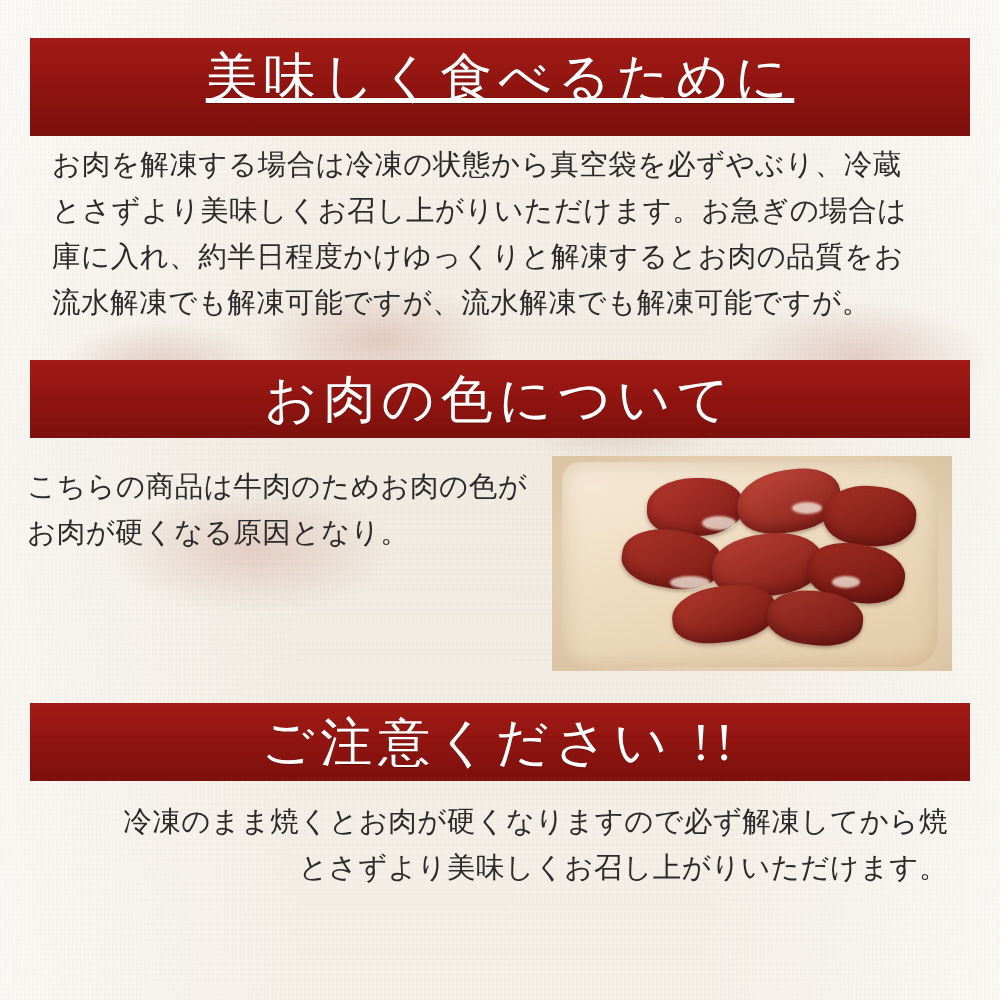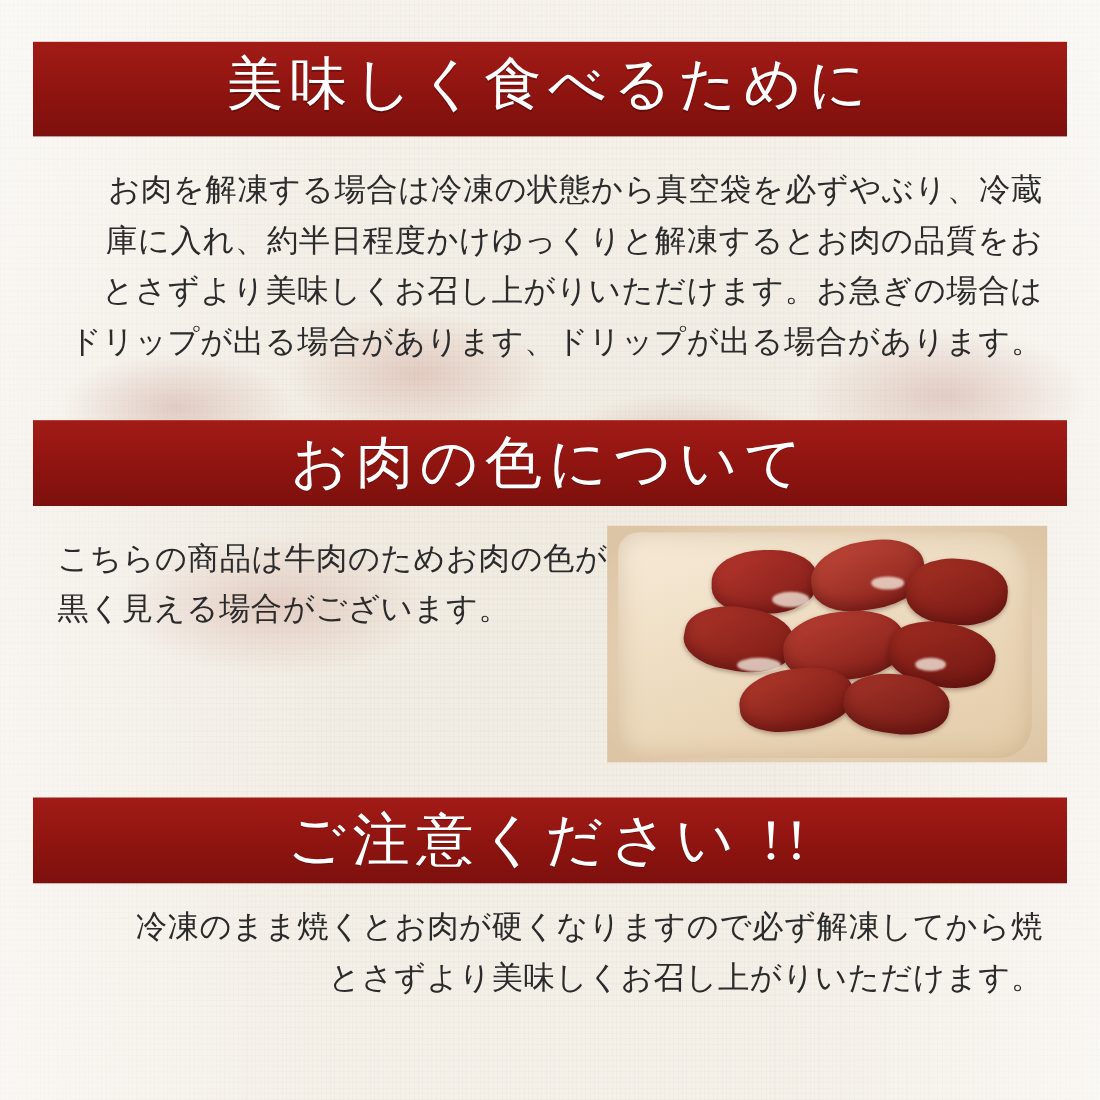"美味しく食べるために" #banner1 { height: 86px -> 98px; text-decoration: none -> underline }
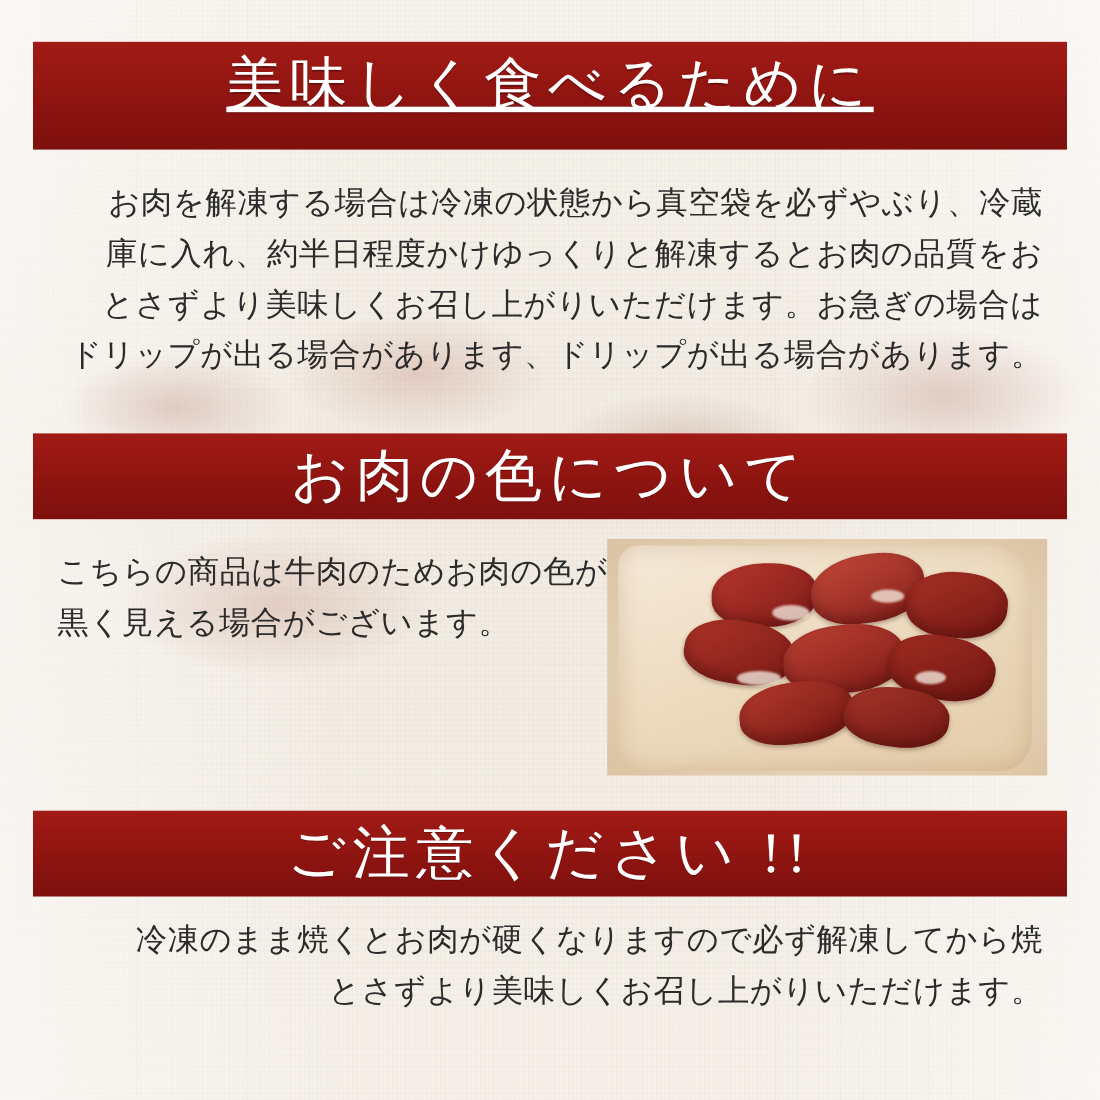"お肉を解凍する場合は冷凍の状態から真空袋を必ずやぶり、冷蔵" #para1 { margin: 27px 52px 0 52px -> 6px 52px 0 52px; text-align: right -> left }
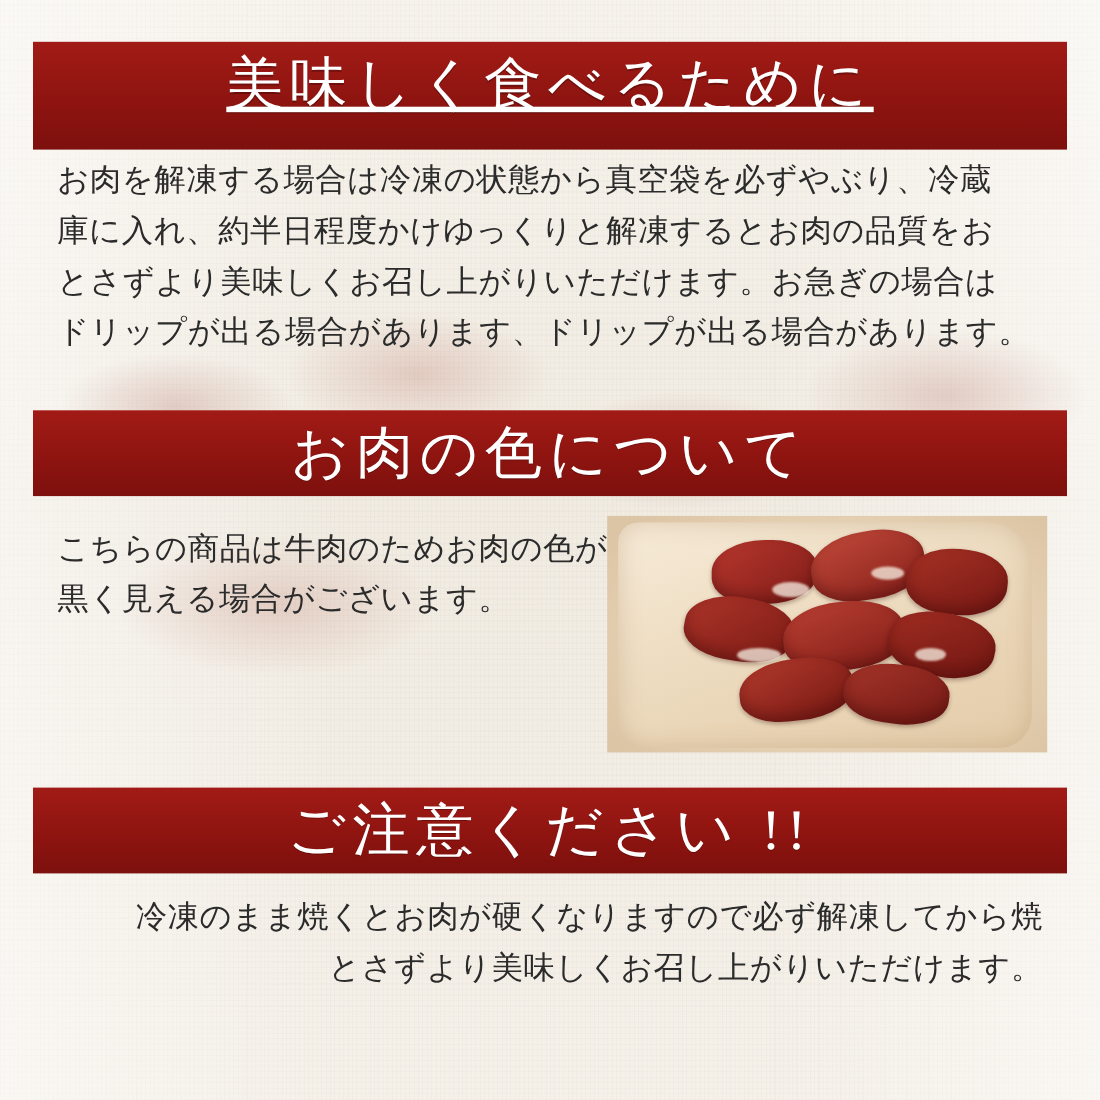"庫に入れ、約半日程度かけゆっくりと解凍するとお肉の品質をお" span.line { order: before "とさずより美味しくお召し上がりいただけます。お急ぎの場合は" -> after "とさずより美味しくお召し上がりいただけます。お急ぎの場合は" }
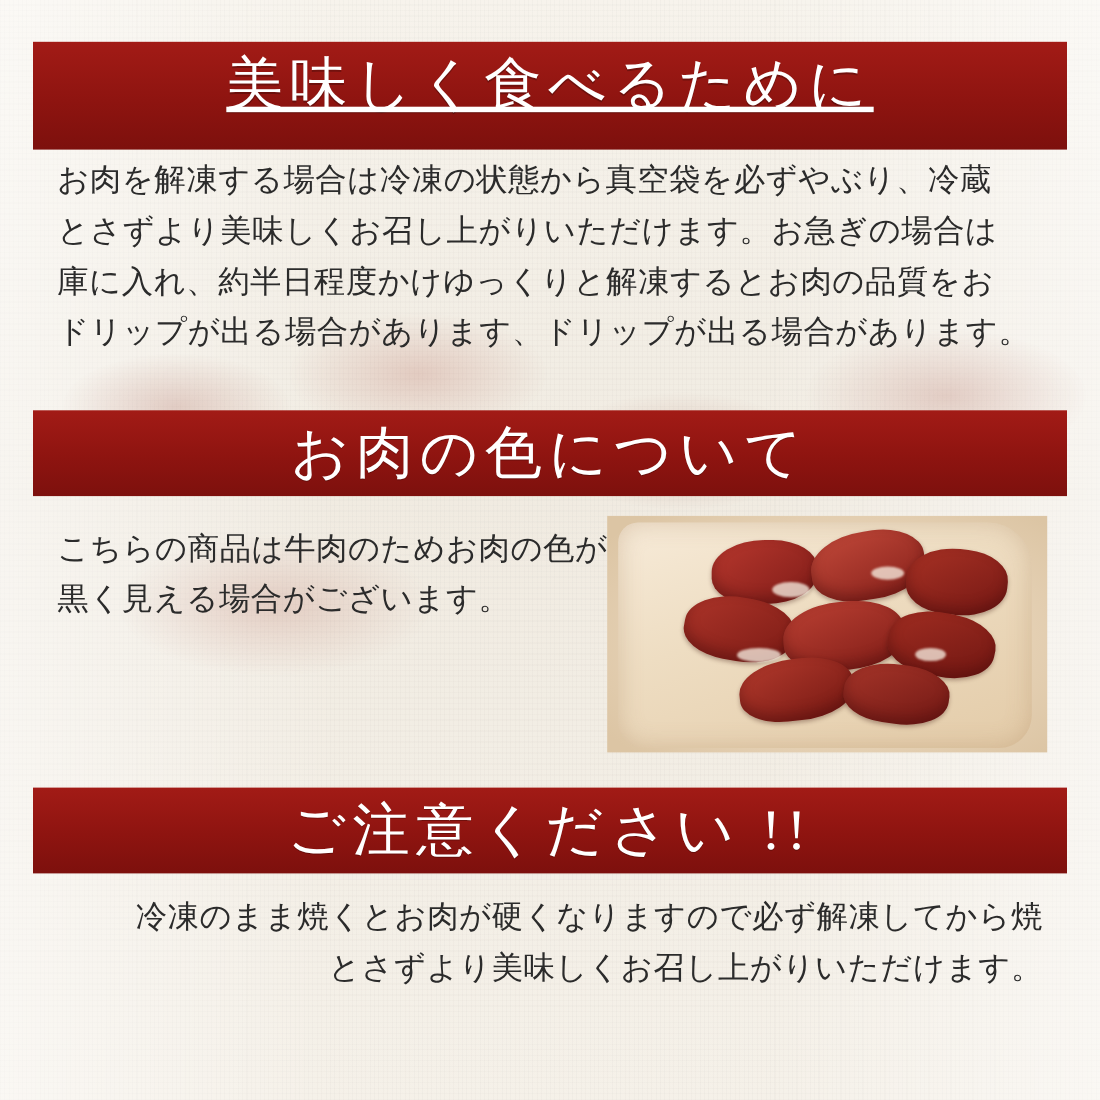"ドリップが出る場合があります、ドリップが出る場合があります。" span.line { text: ドリップが出る場合があります、ドリップが出る場合があります -> 流水解凍でも解凍可能ですが、流水解凍でも解凍可能ですが }
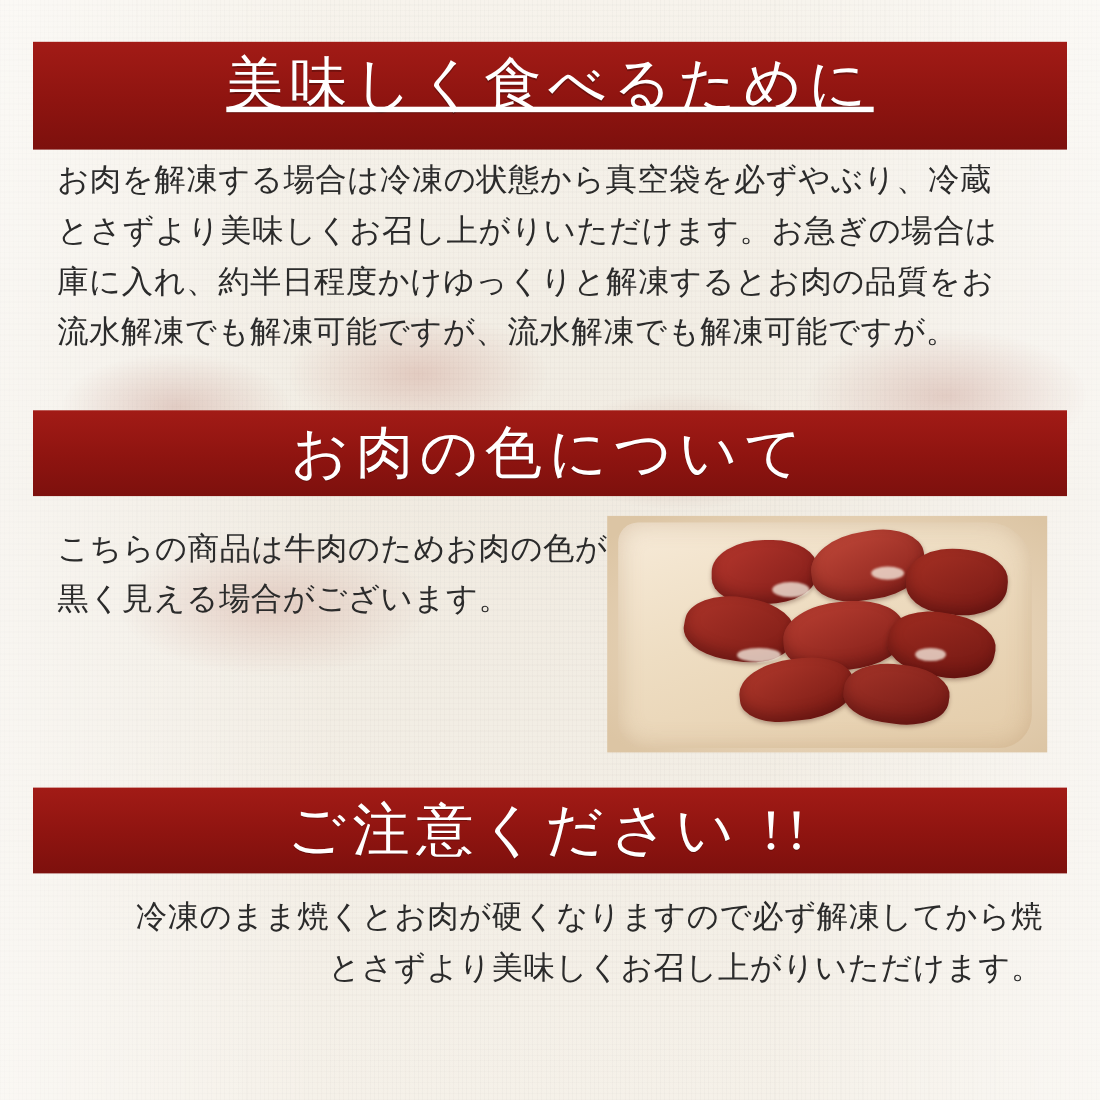"お肉の色について" #banner2 { margin: 46px 30px 0 30px -> 33px 30px 0 30px }
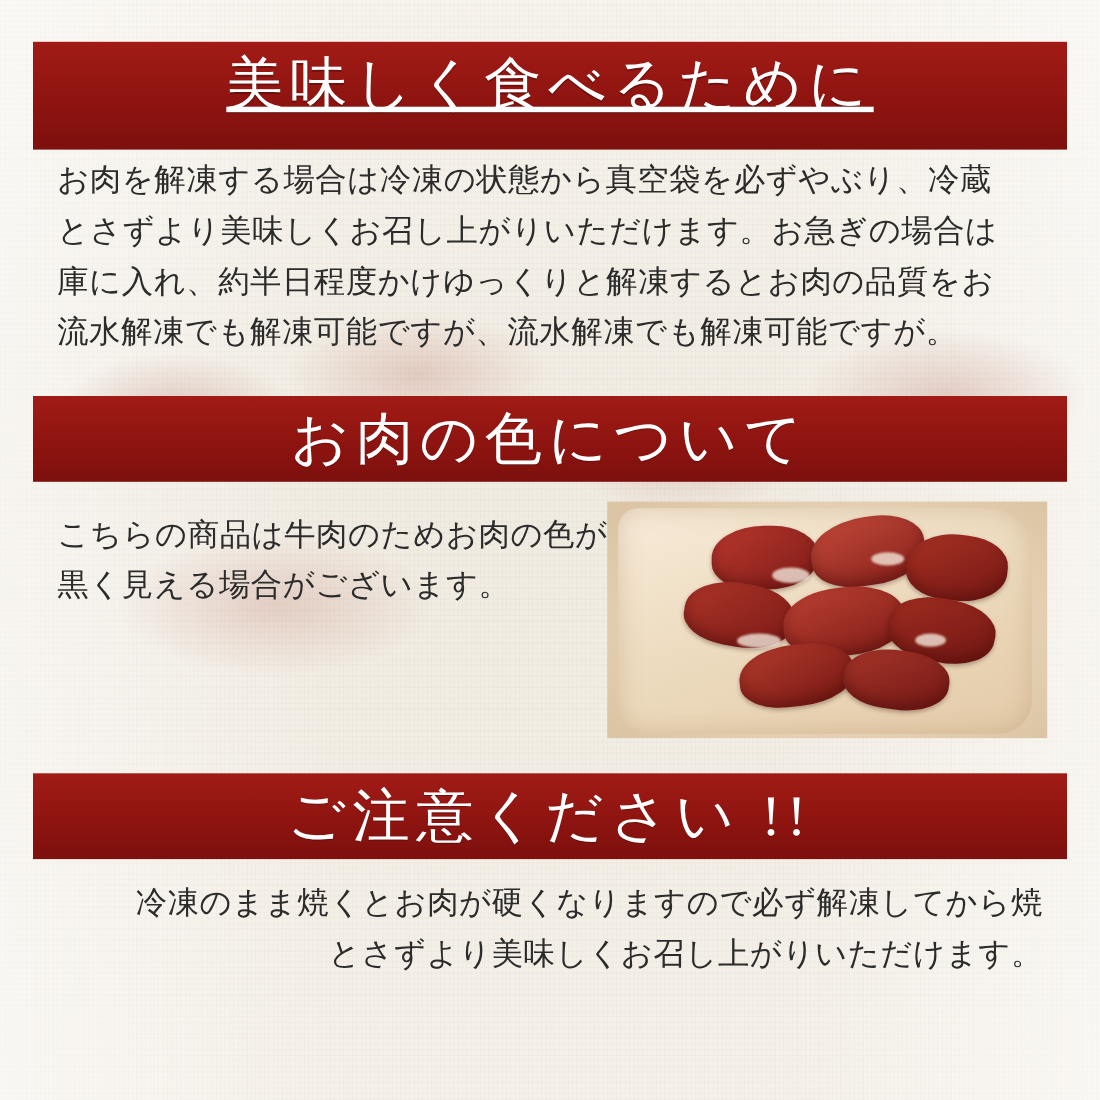"こちらの商品は牛肉のためお肉の色が" .section-2 { margin: 18px 48px 0 52px -> 18px 48px 0 27px }
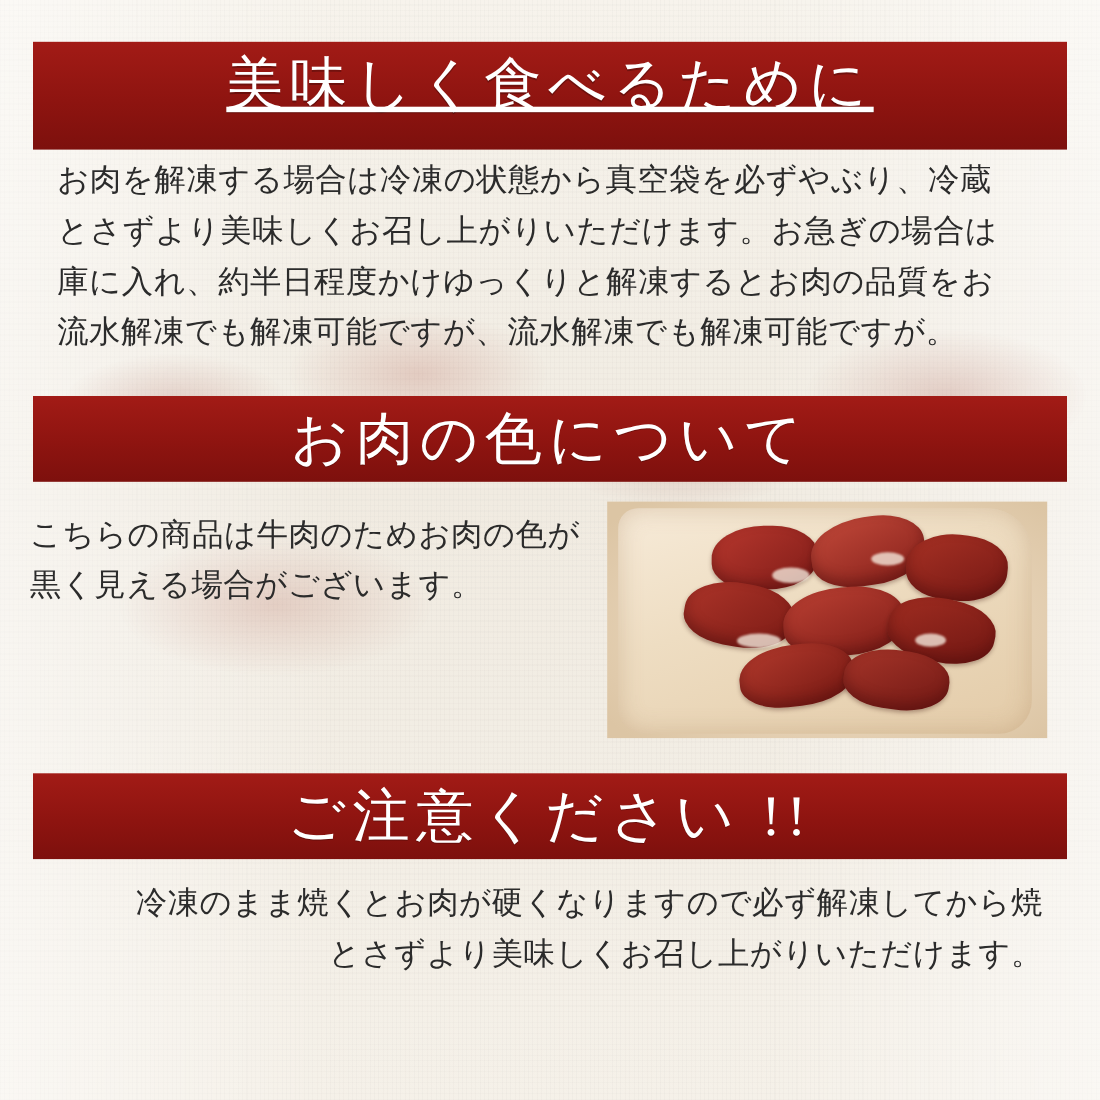"黒く見える場合がございます。" span.line { text: 黒く見える場合がございます -> お肉が硬くなる原因となり }
